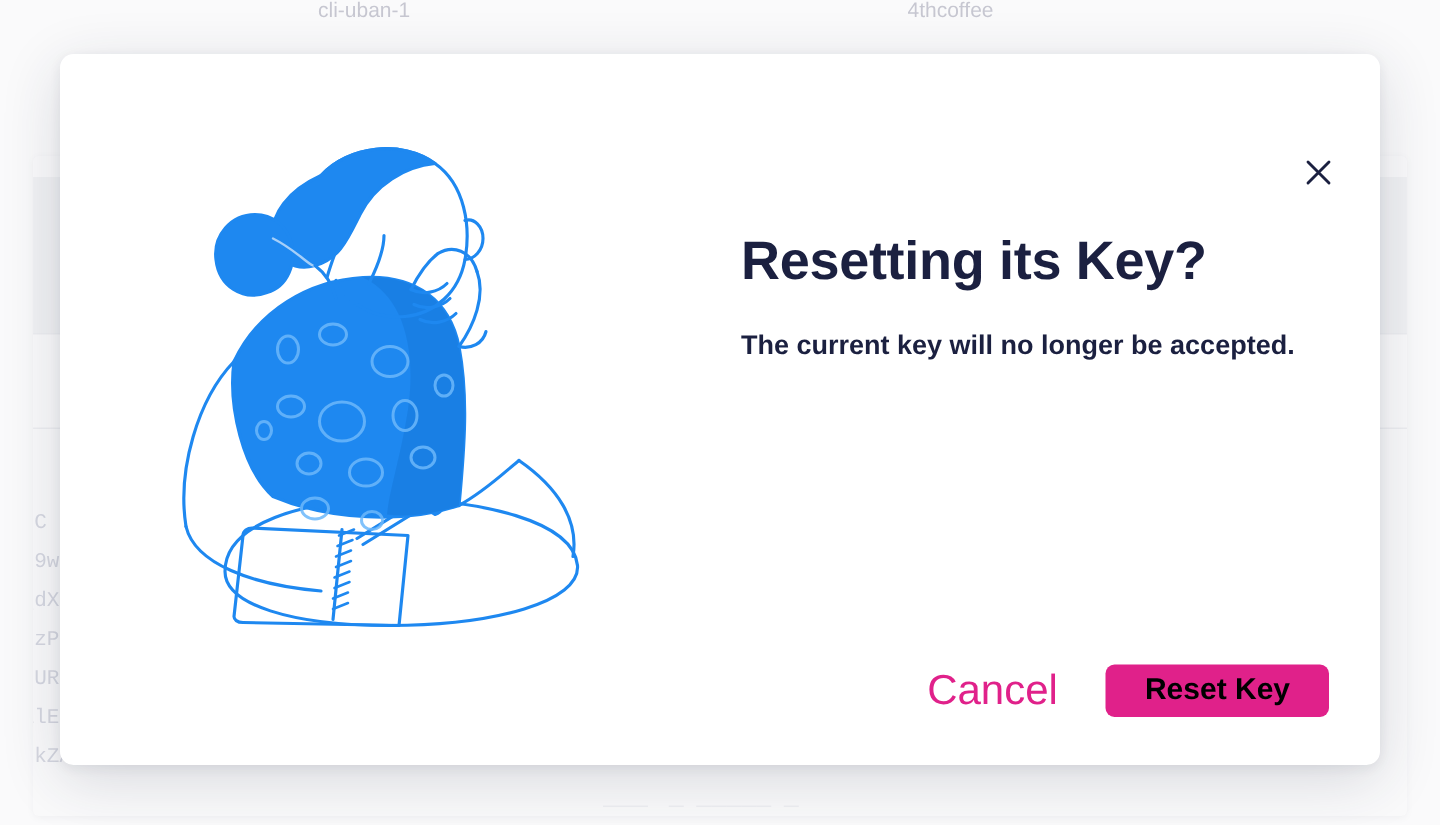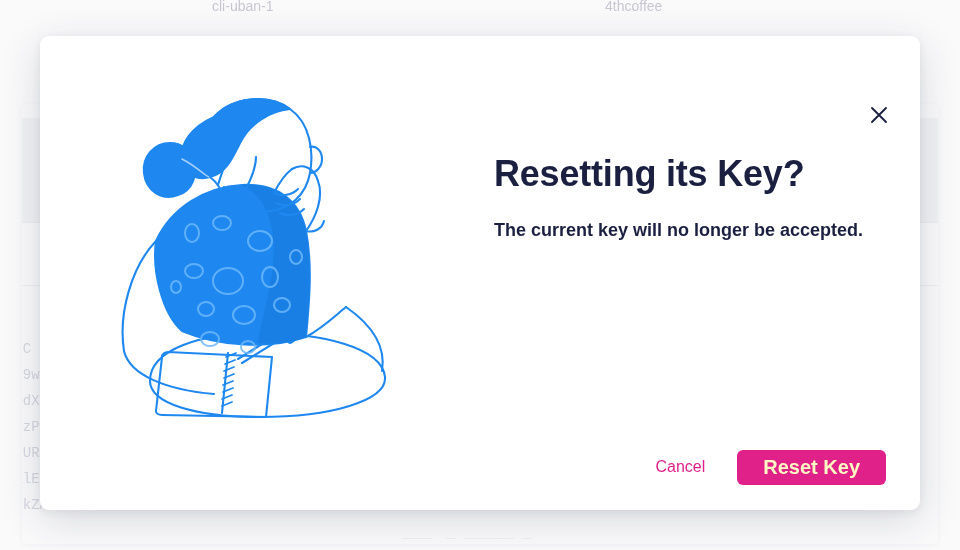"Cancel" #cancel-button { font-size: 16px -> 28px }
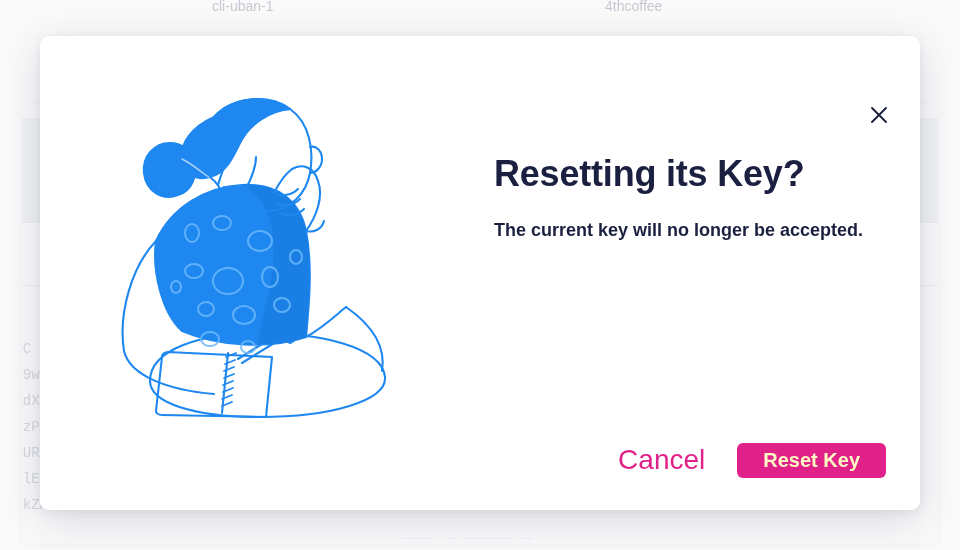"Reset Key" #reset-button { color: #fef9c3 -> #000000 }
